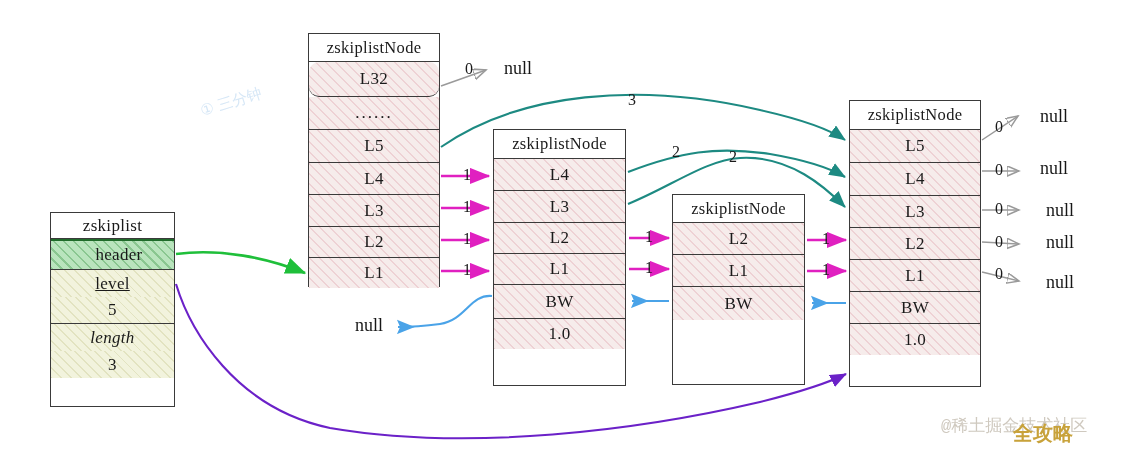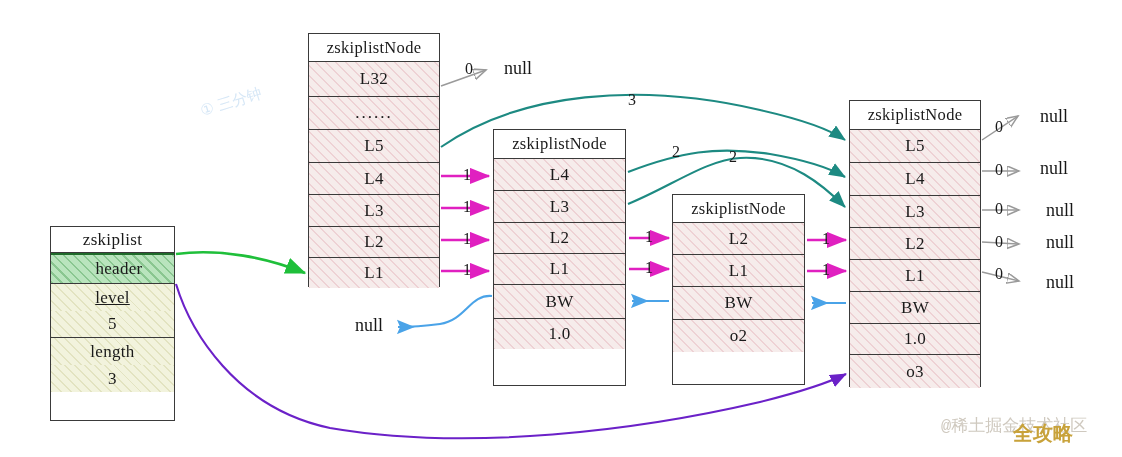"L32" div.cell { border-radius: none -> 10px }
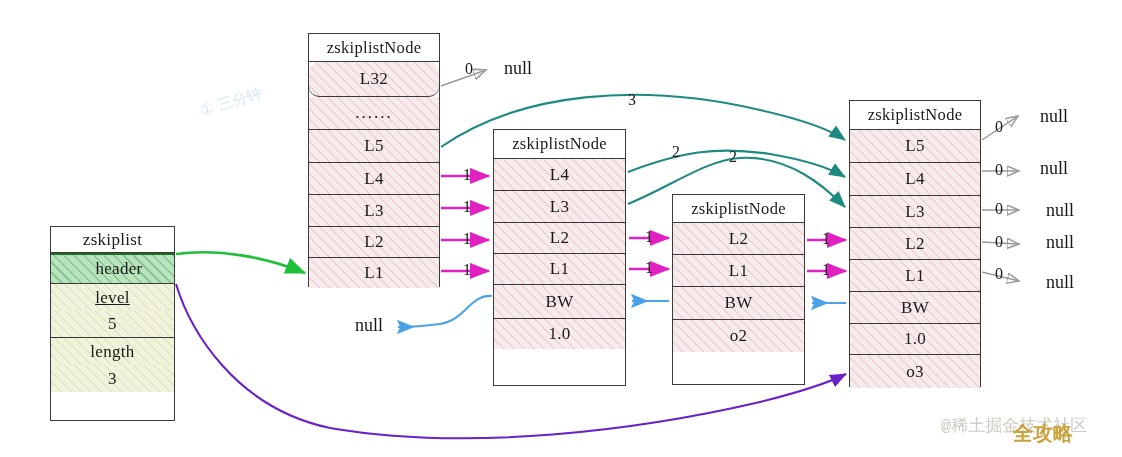"zskiplist" div.node { margin-top: 14px -> none }
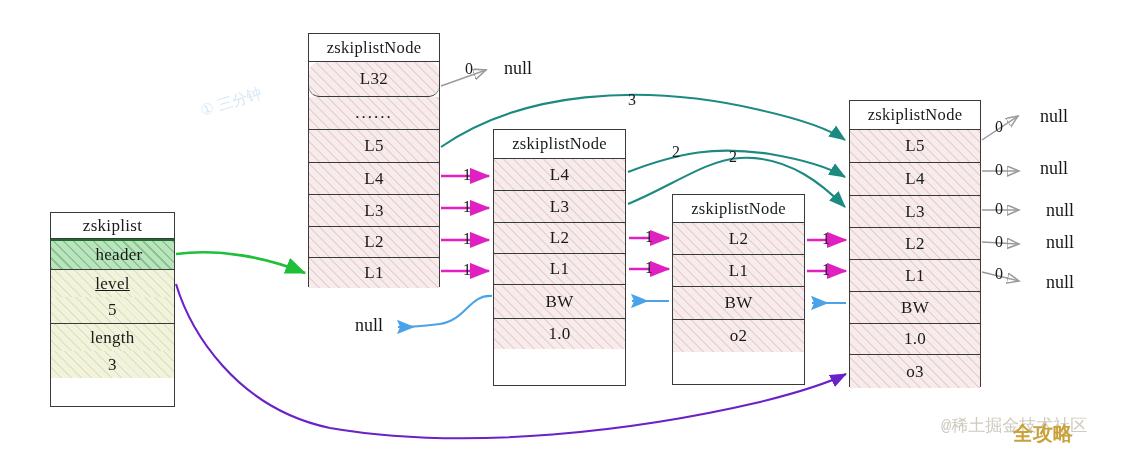"length" div.cell { font-style: none -> italic }
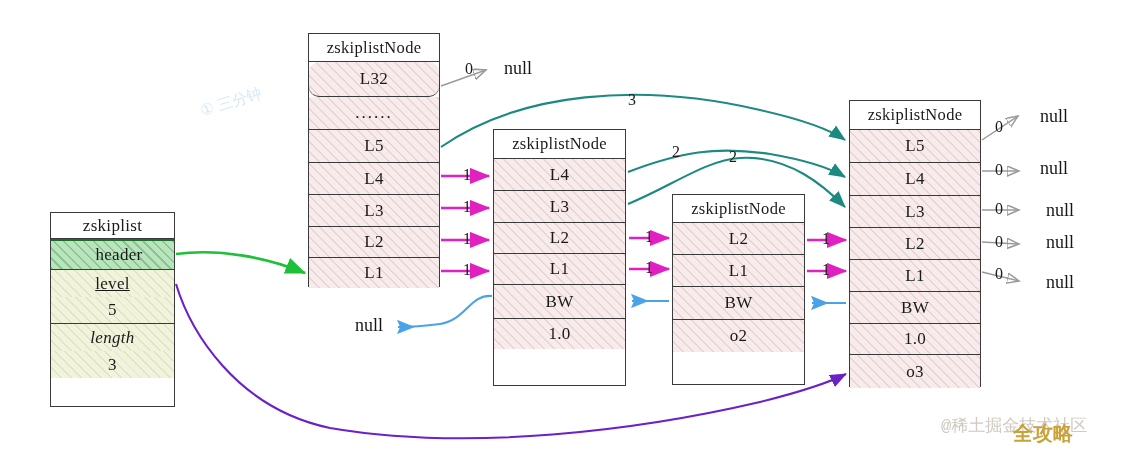"o2" div.cell { html: <div>o2</div> -> none }
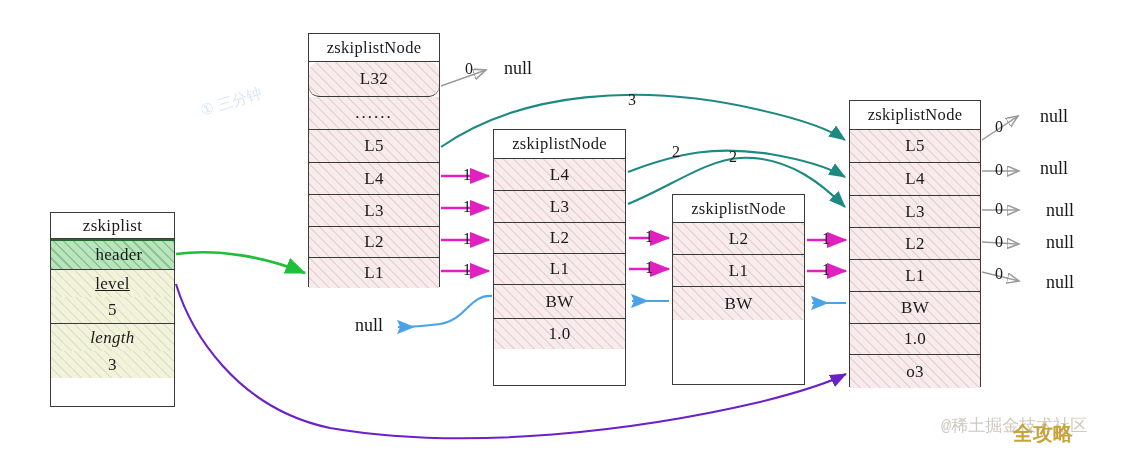"o3" div.cell { html: <div>o3</div> -> none }
